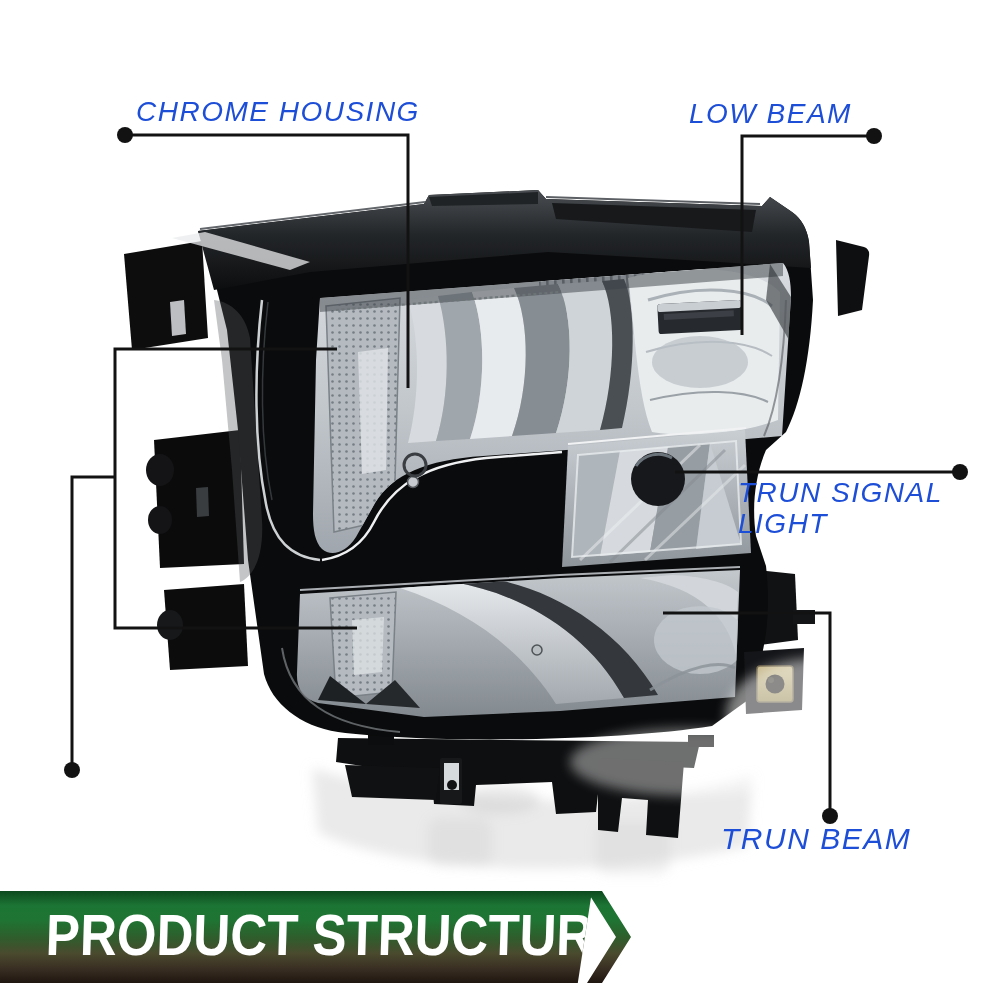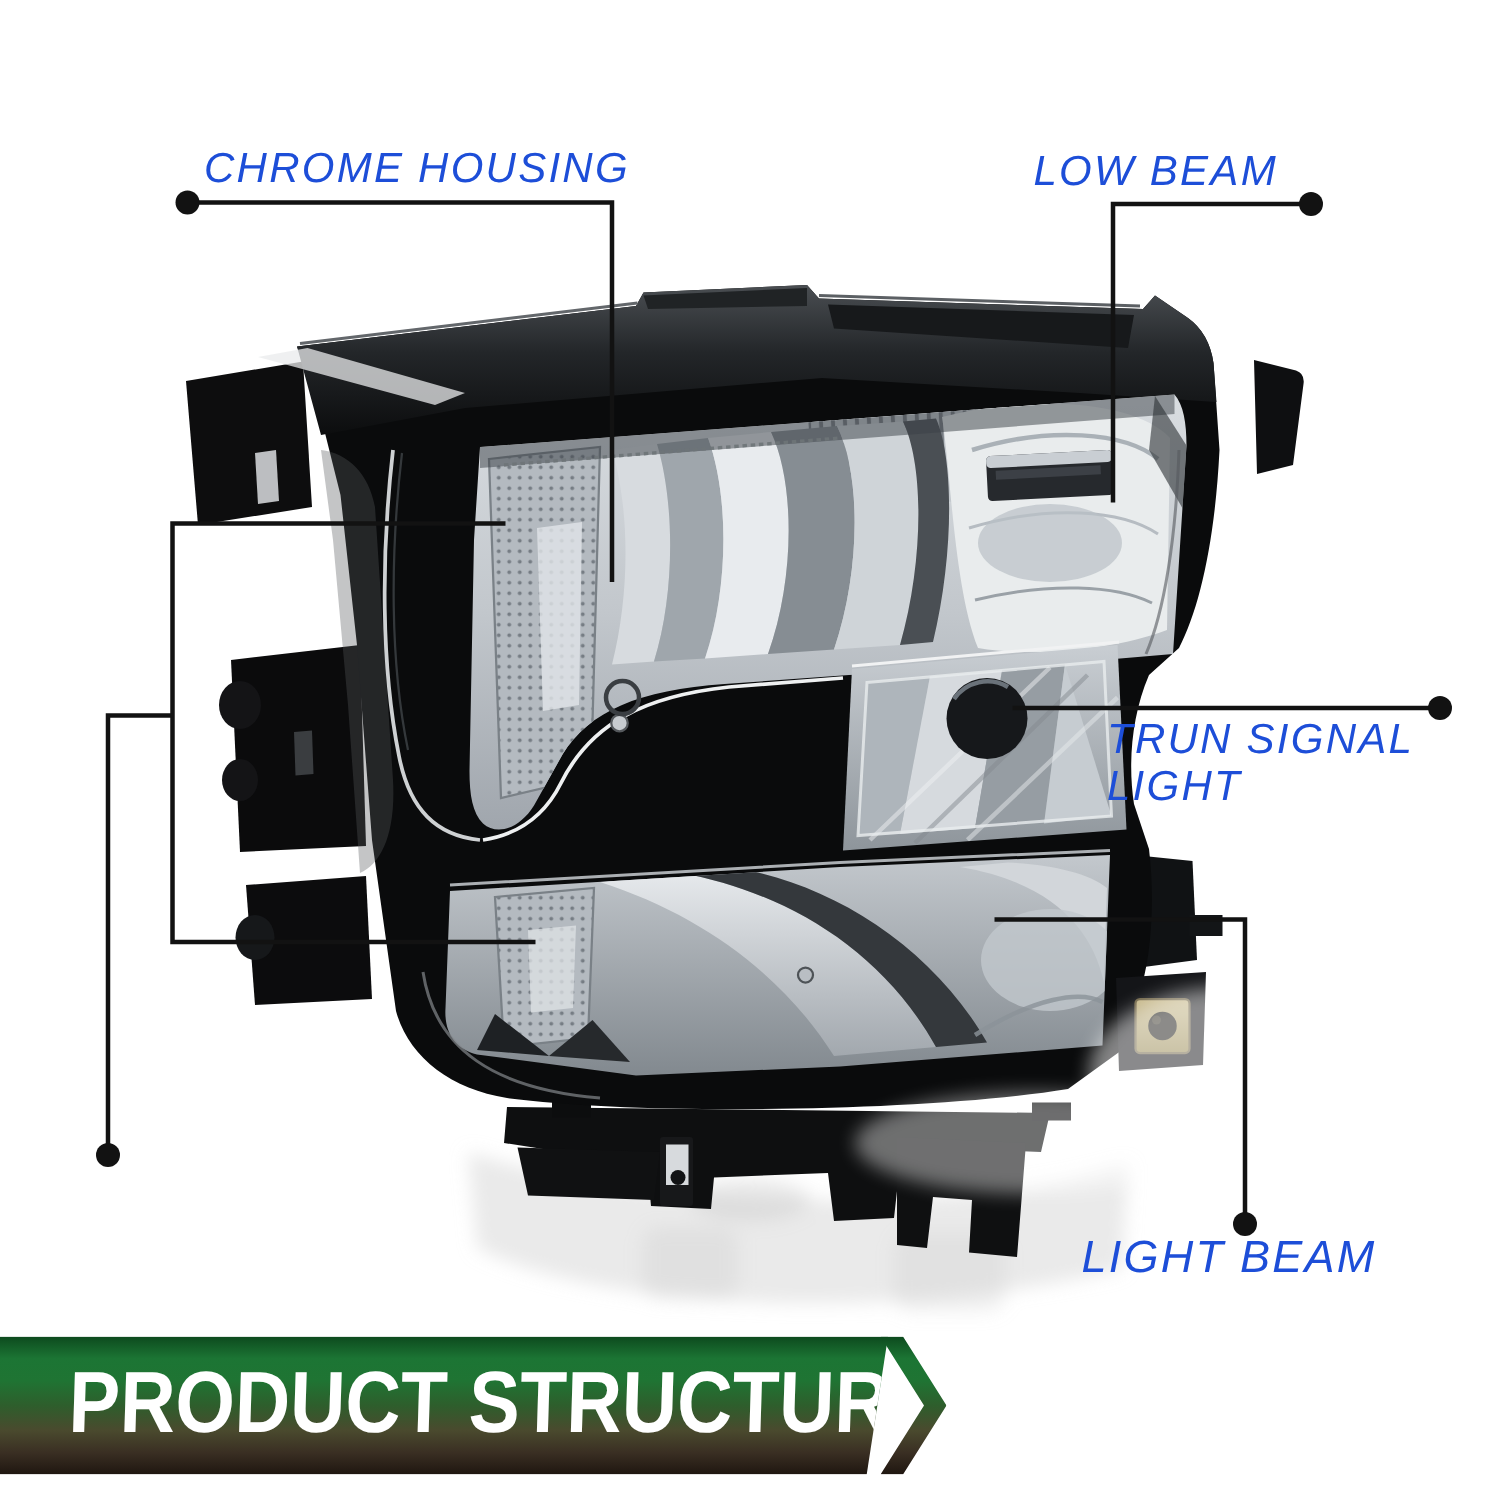"LIGHT BEAM" div.callout { text: LIGHT -> TRUN }
